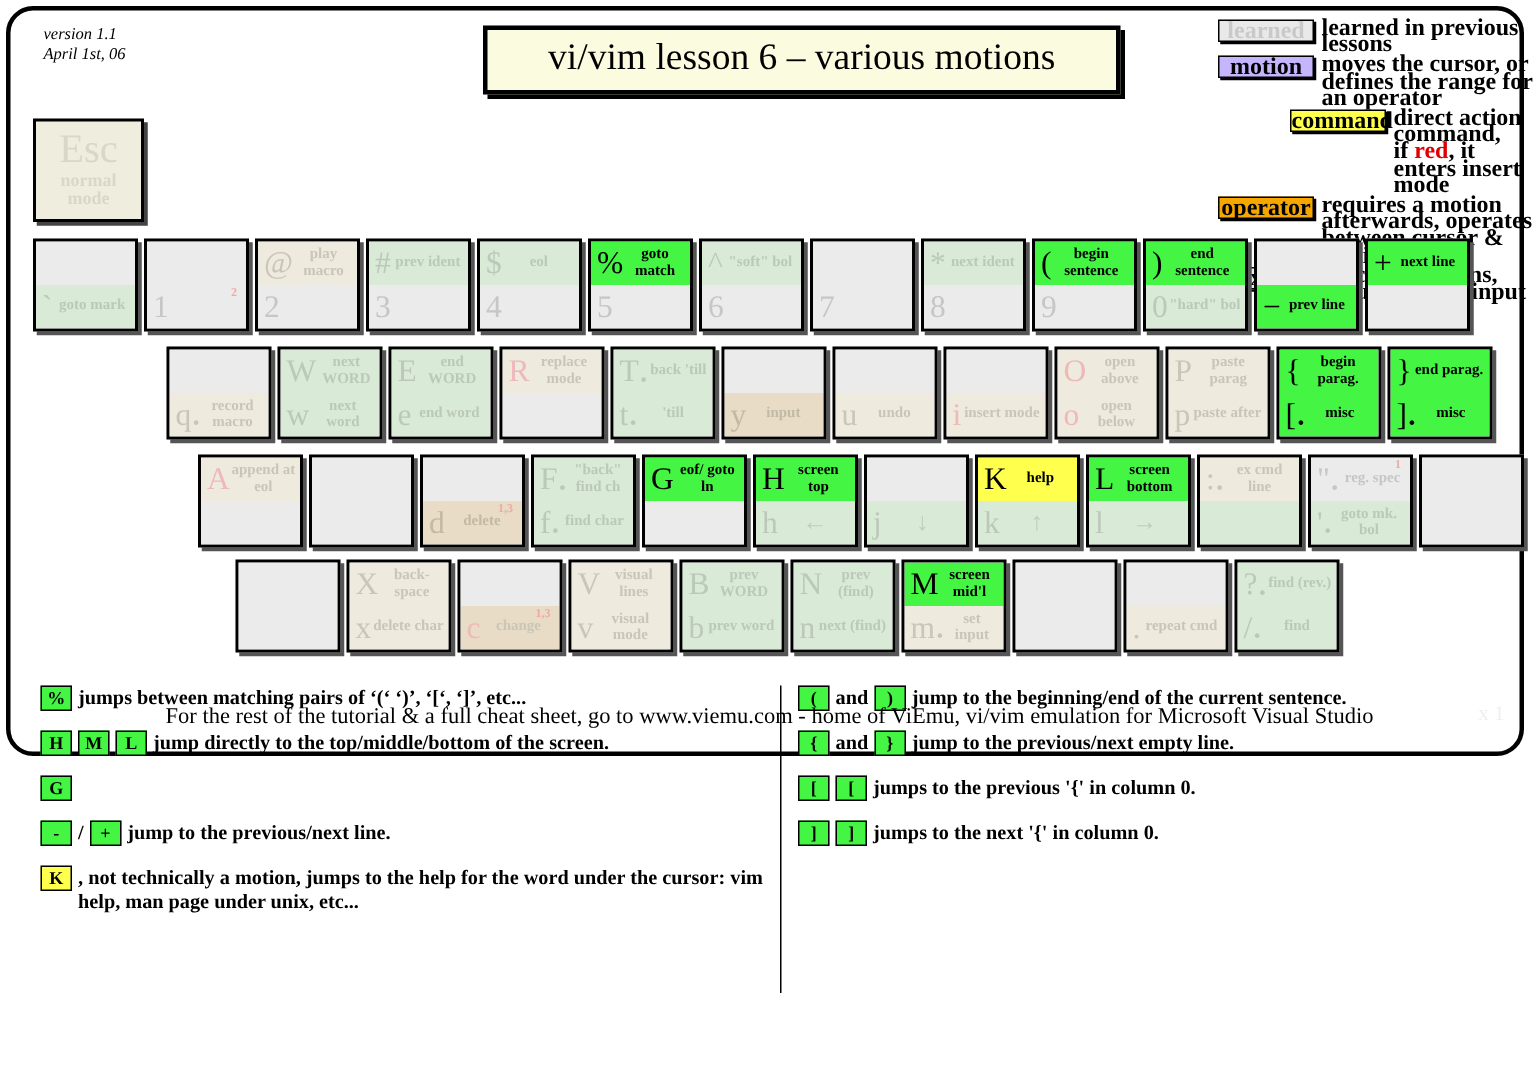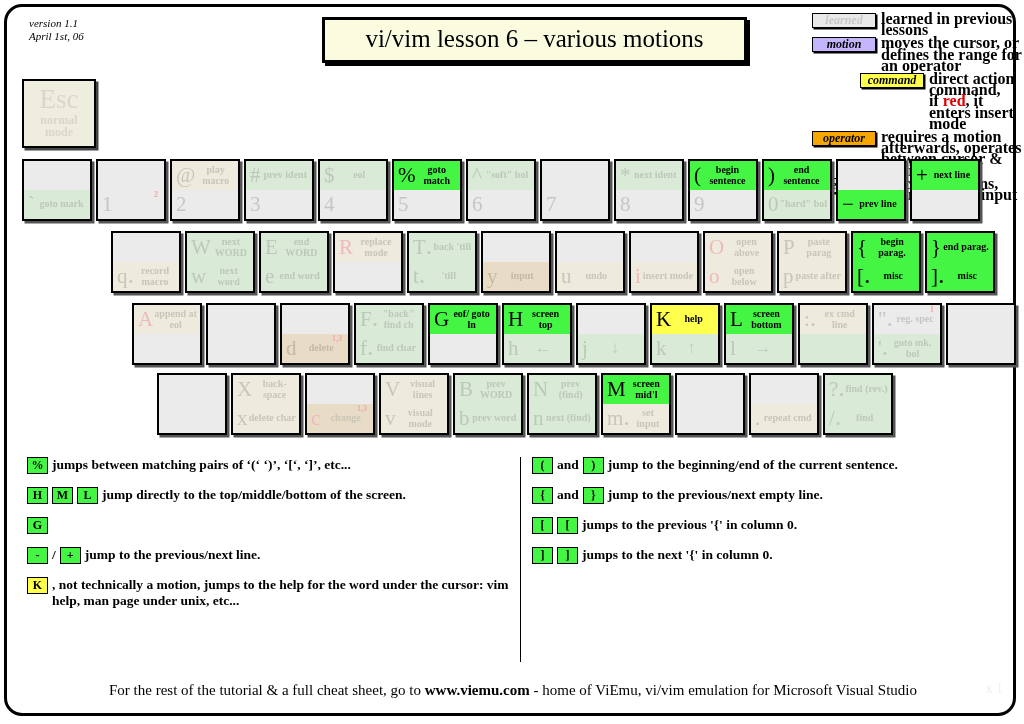"version 1.1" #sheet { height: 712px -> 500px }
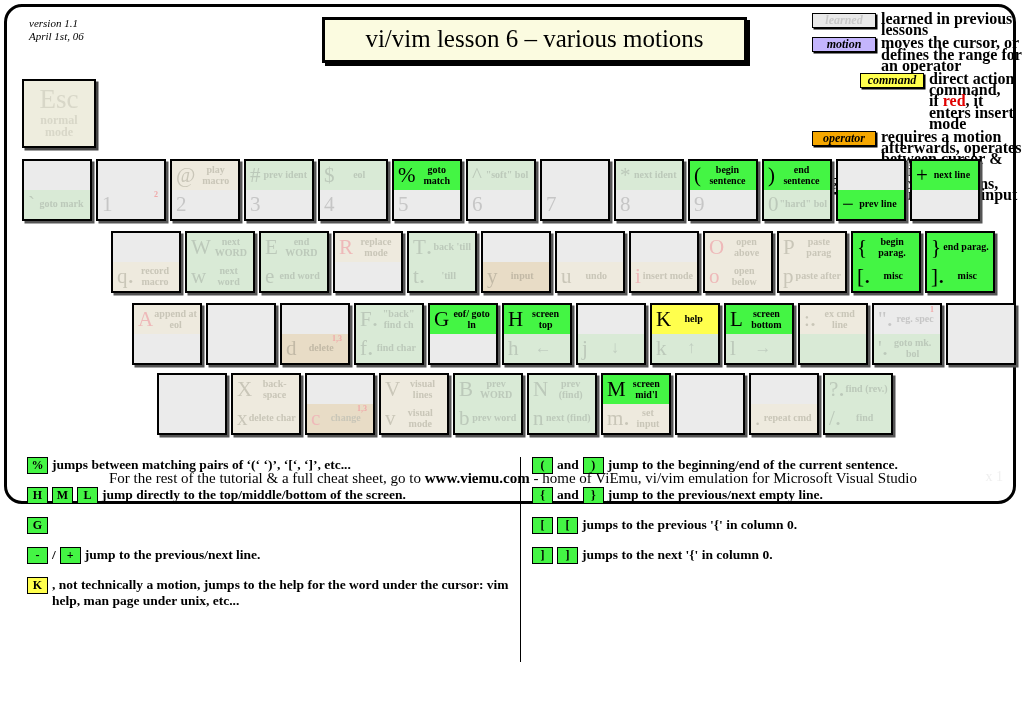"learned" .lgchip { font-size: 12px -> 16px; font-style: italic -> none }
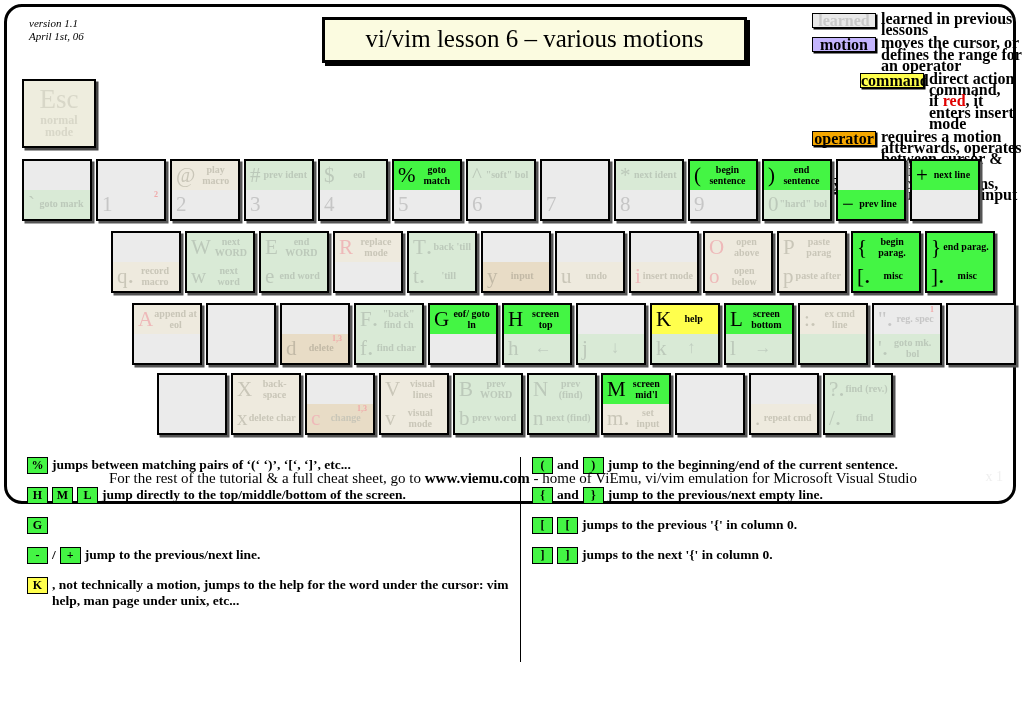"www.viemu.com" #footer b { font-weight: bold -> normal }
